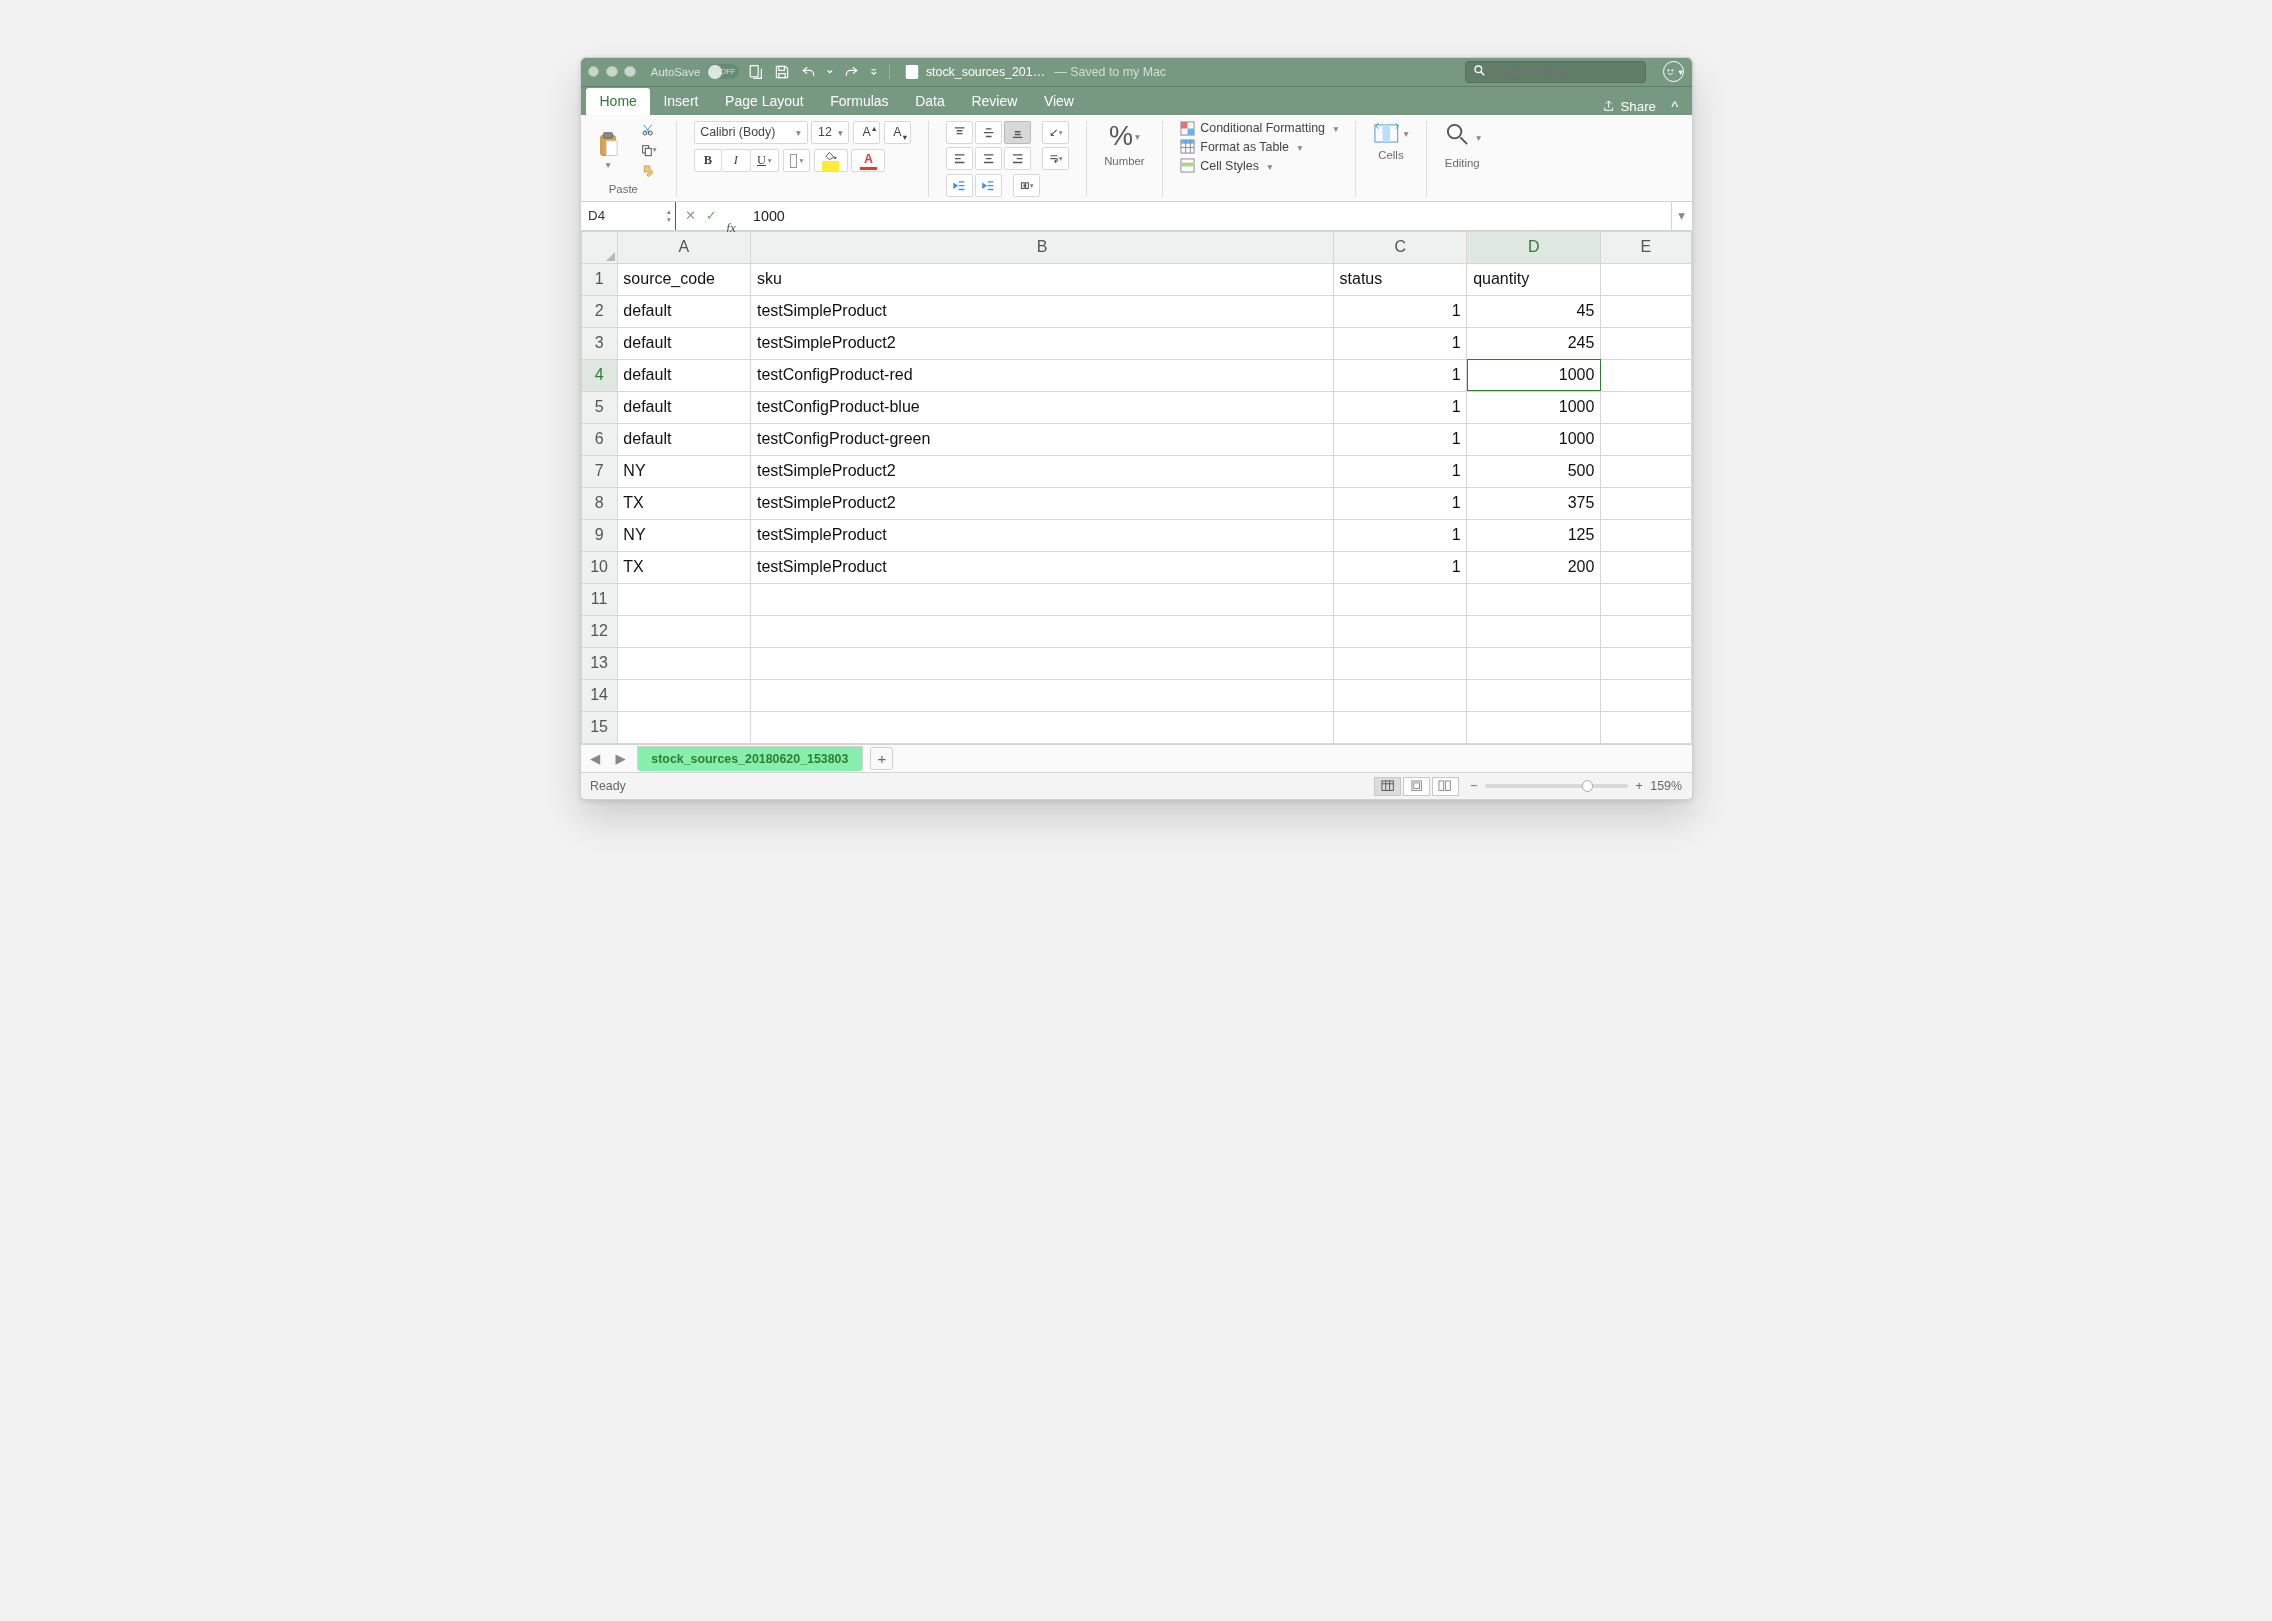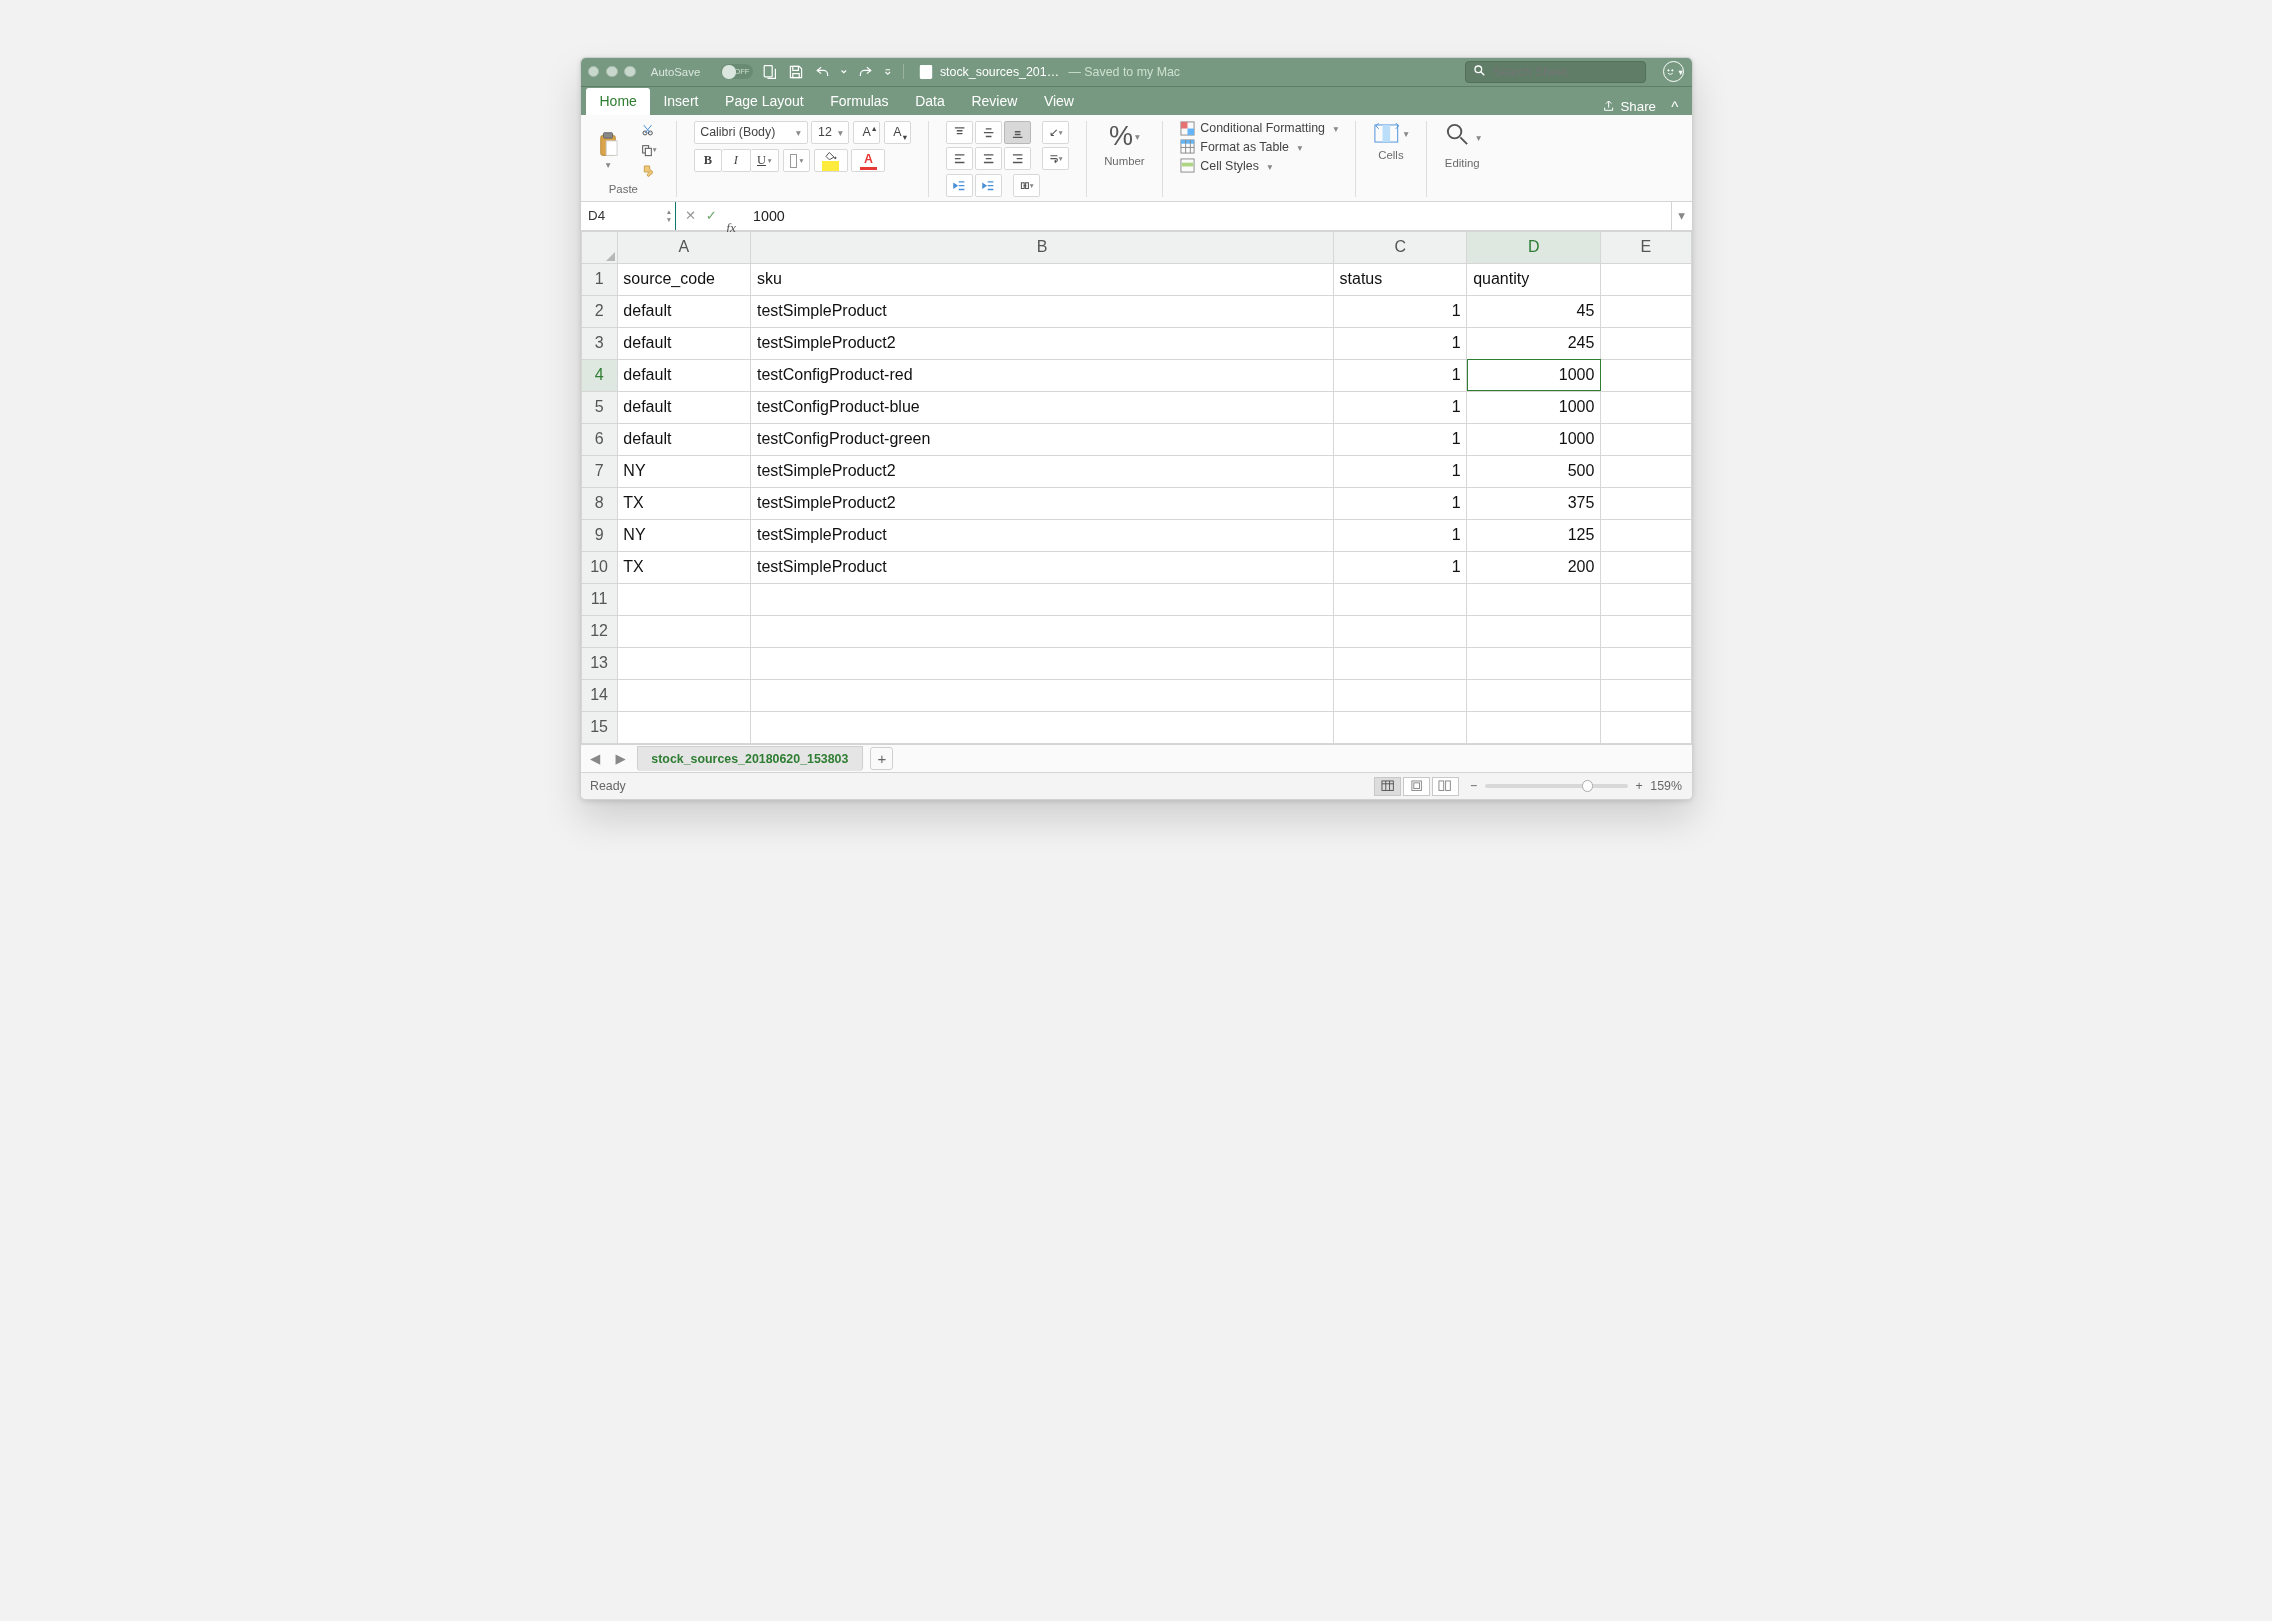"AutoSave" .autosave { gap: 21px -> 7px }
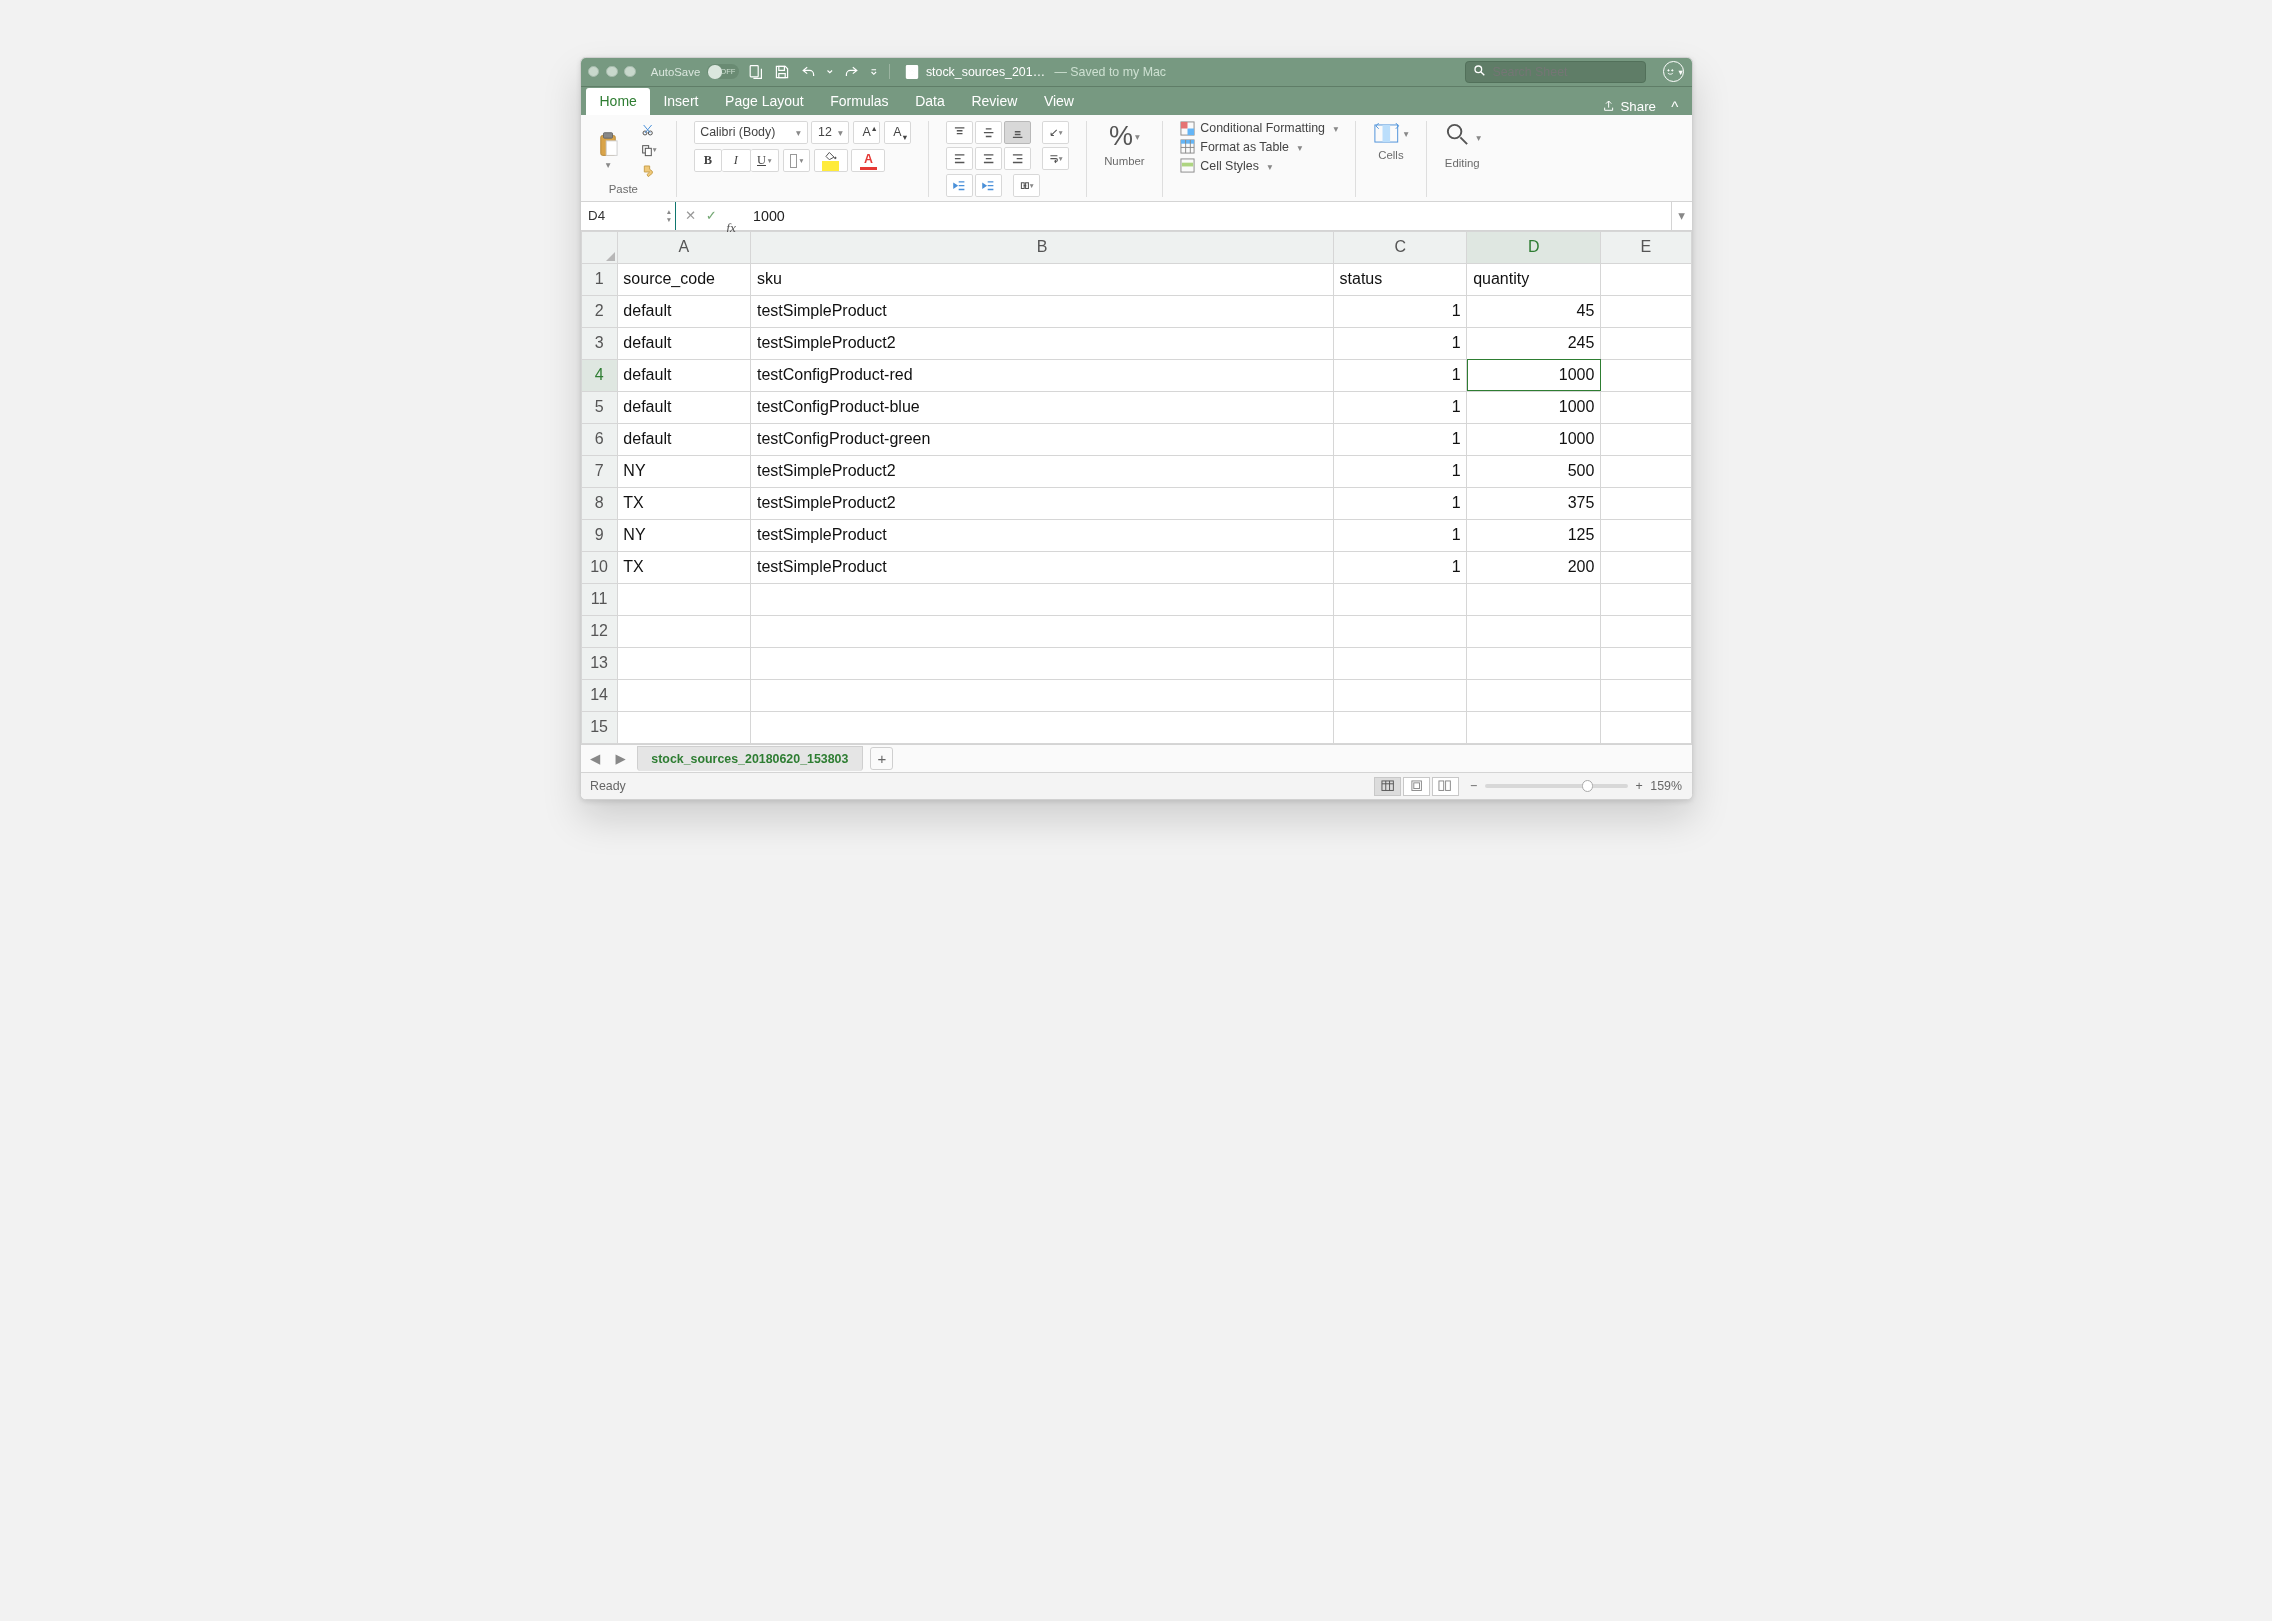"stock_sources_20180620_153803" .sheettab { background: #e5e5e5 -> #86efac }
